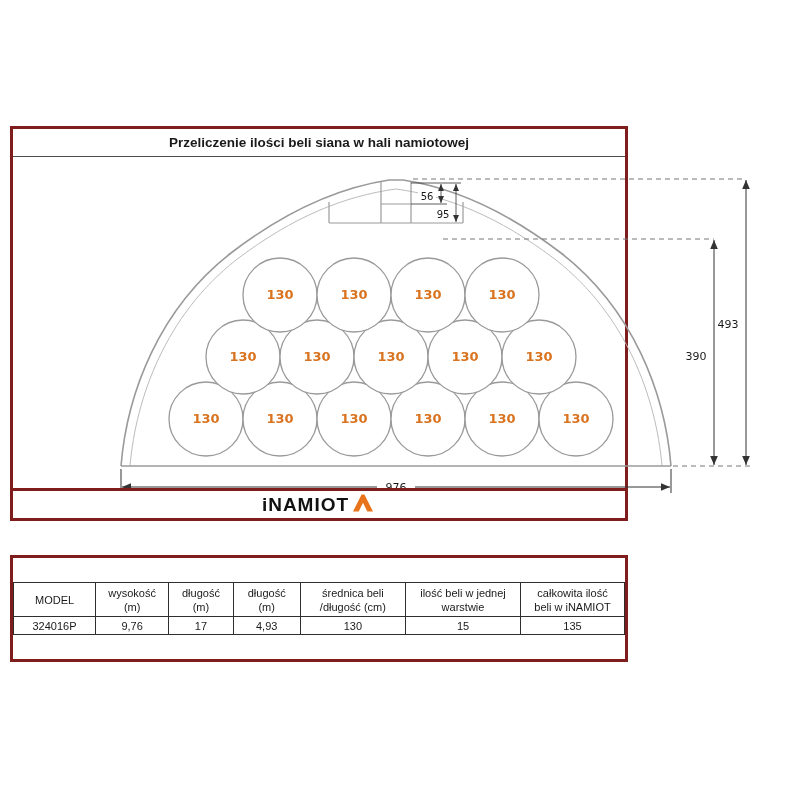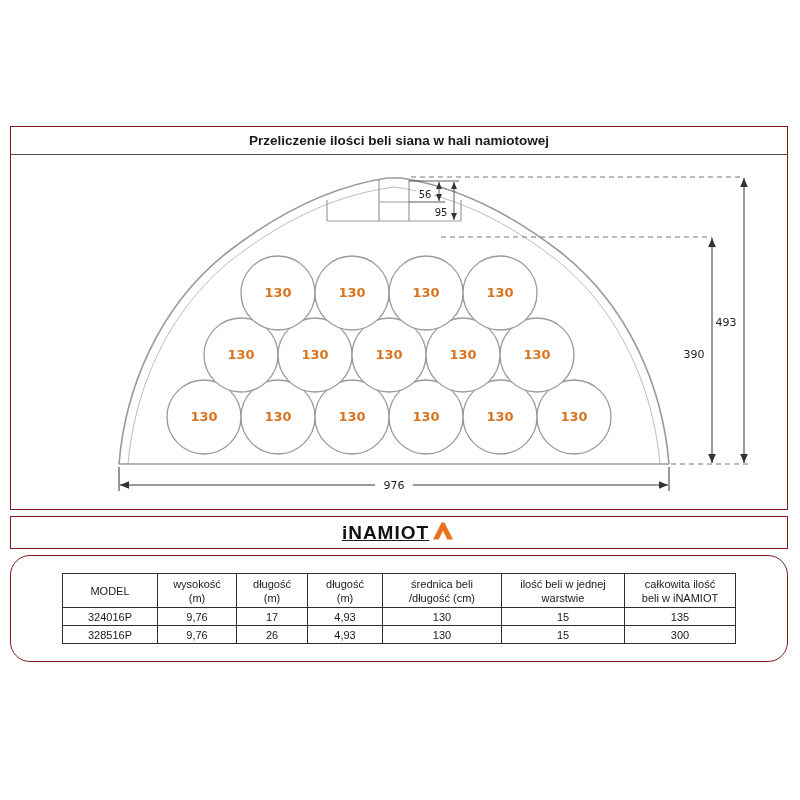"Przeliczenie ilości beli siana w" .panel { border: 1px solid #7f1d1d -> 3px solid #7f1d1d; width: 778px -> 618px }
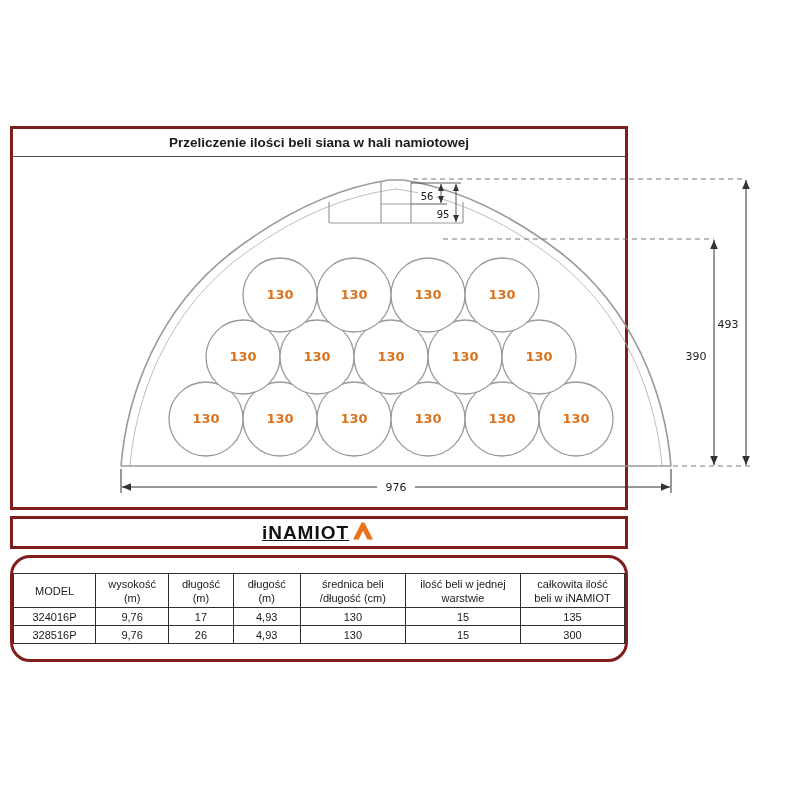"iNAMIOT" .logo-panel { text-decoration: underline -> none; top: 516px -> 488px }
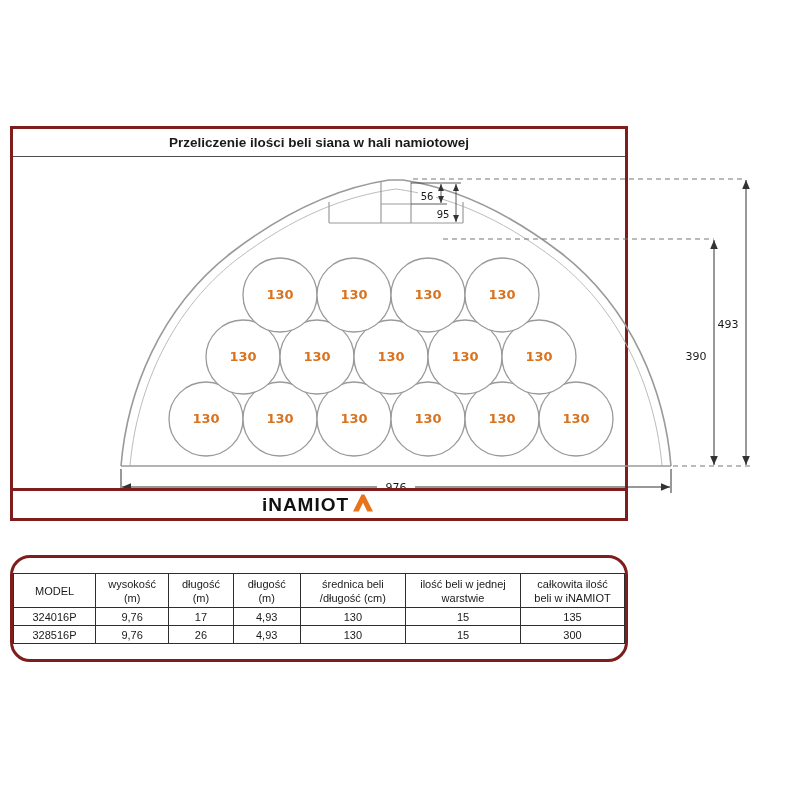"MODEL" .table-panel { border-radius: 20px -> none }
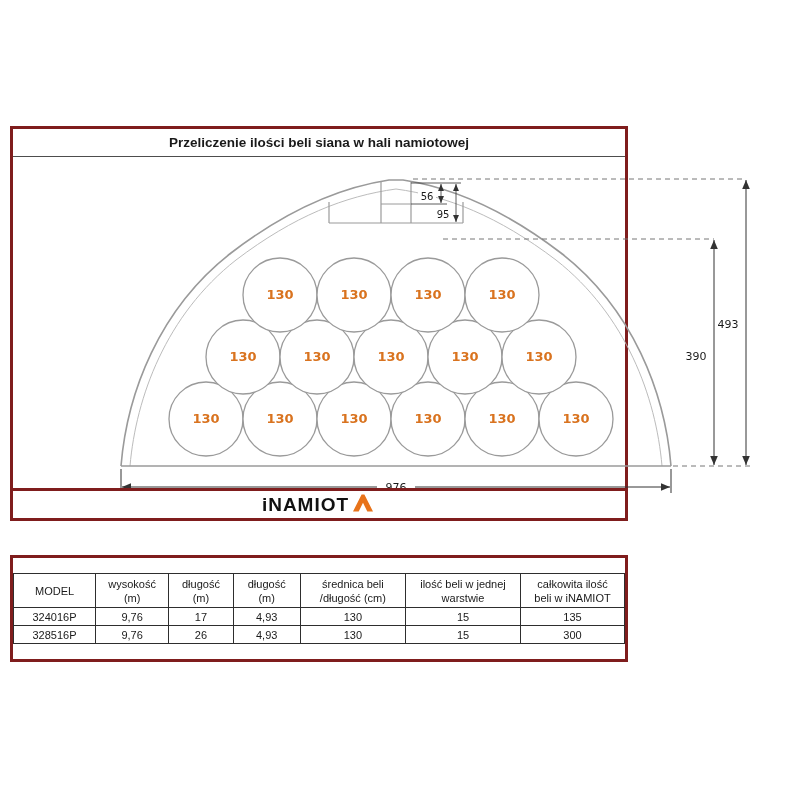"328516P" tr { html: <tr> <td>328516P</td> <td>9,76</td> <td>26</td> <td>4,93</td> <td>130</td> <td>15</td> <td>300</td> </tr> -> none }
